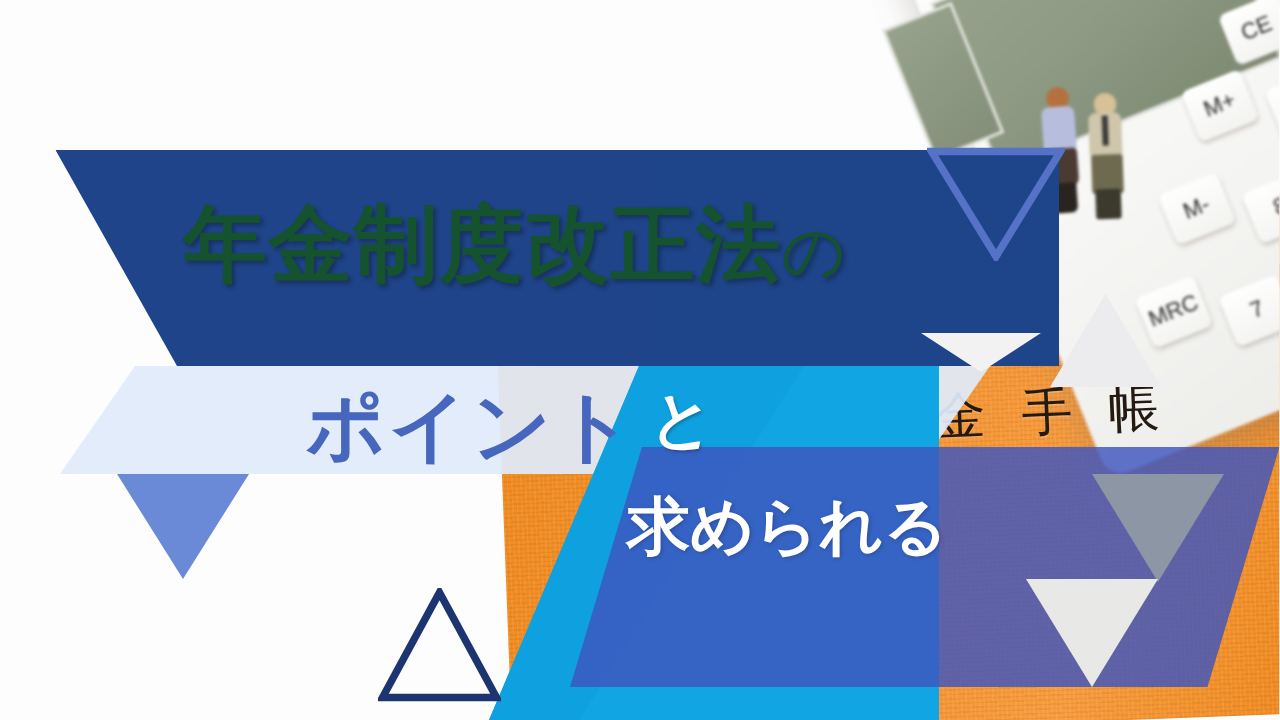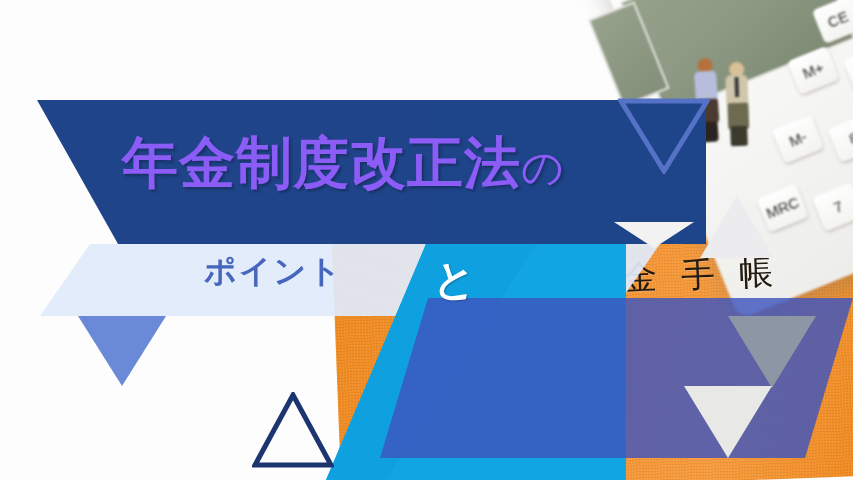"年金制度改正法の" .headline { color: #8b5cf6 -> #14532d }
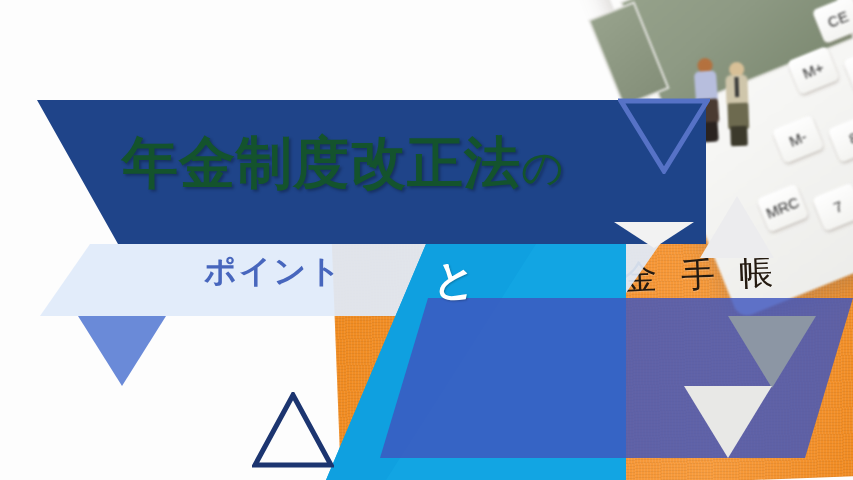"ポイント" .point-text { font-size: 32px -> 52px }
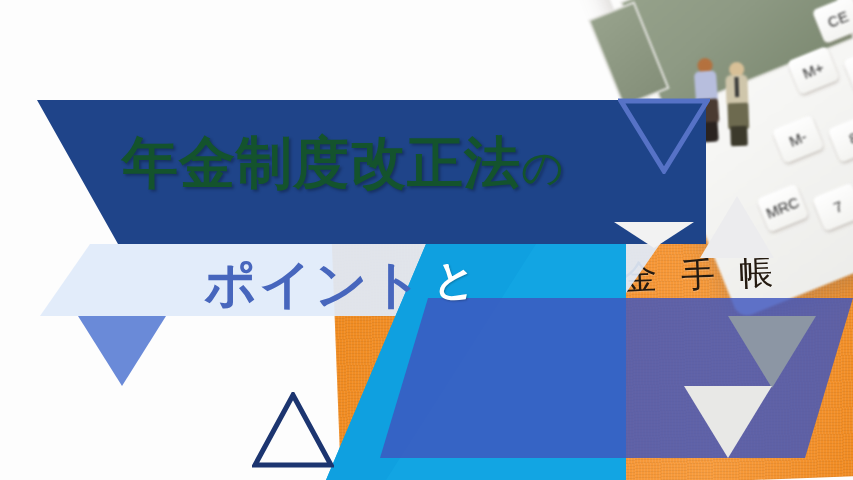"求められる" div.l1 { html: none -> <div>求められる</div> }
